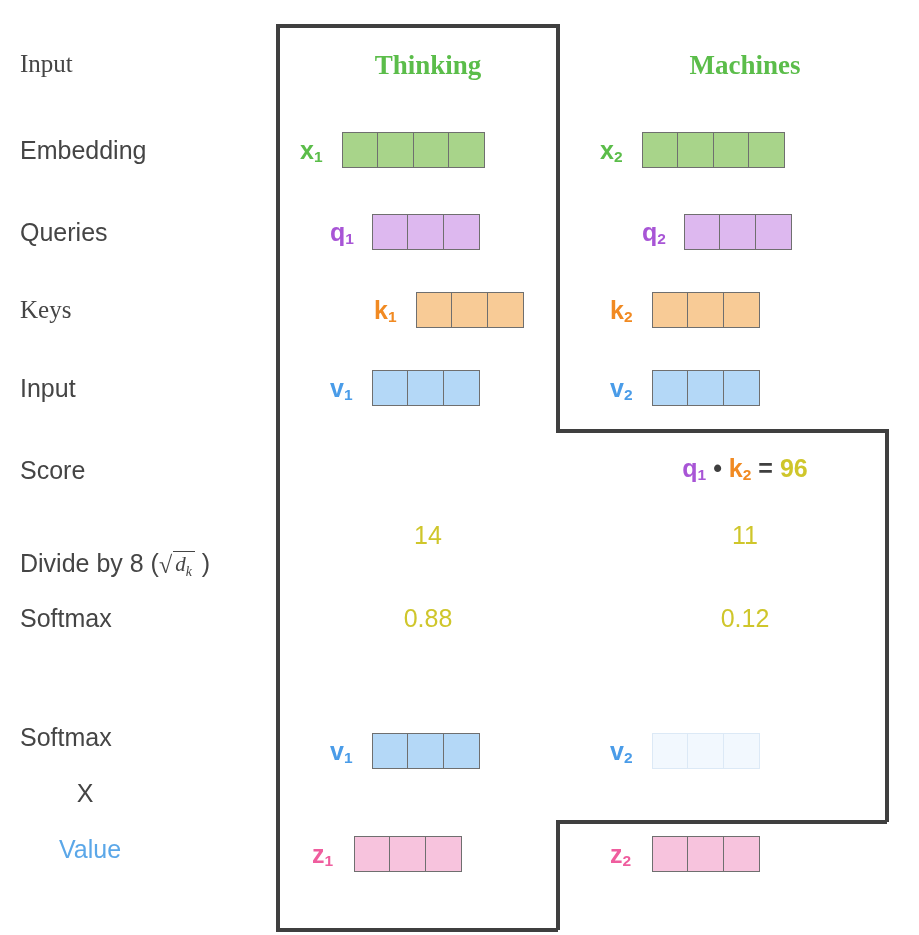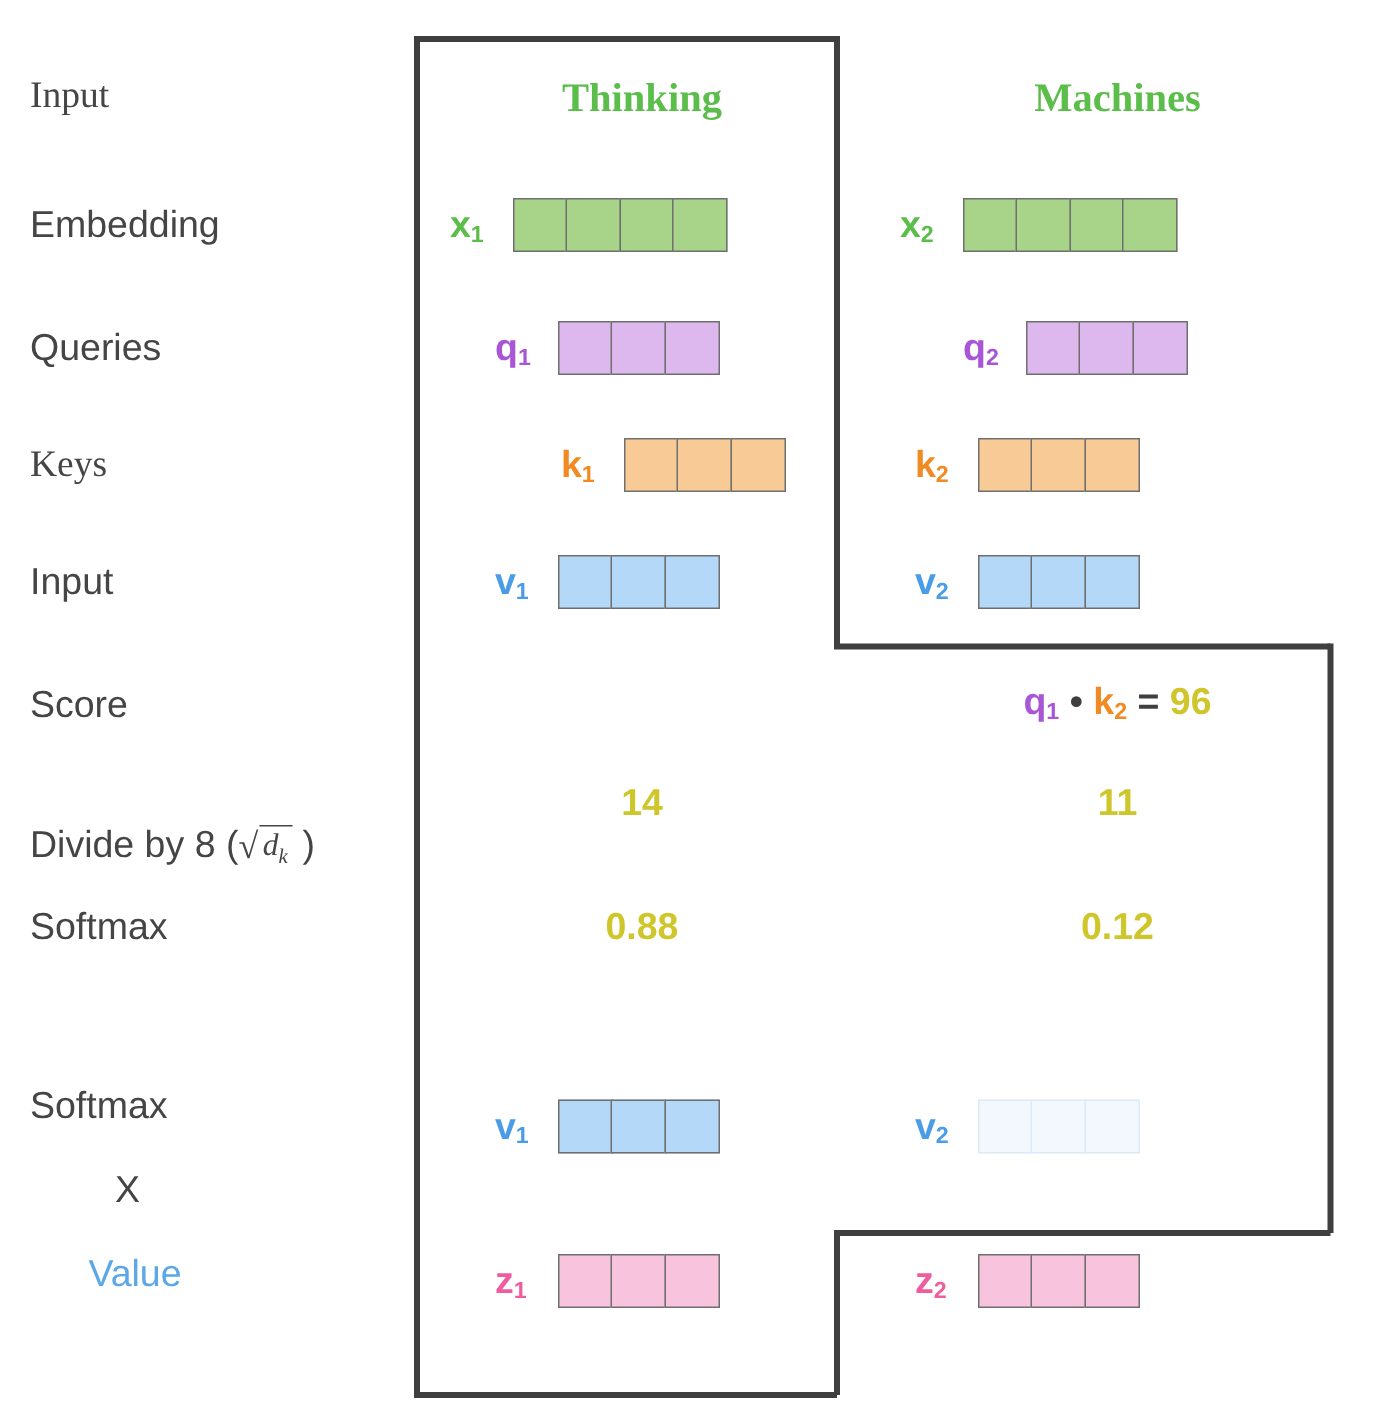"14" .scalar { font-weight: bold -> normal }
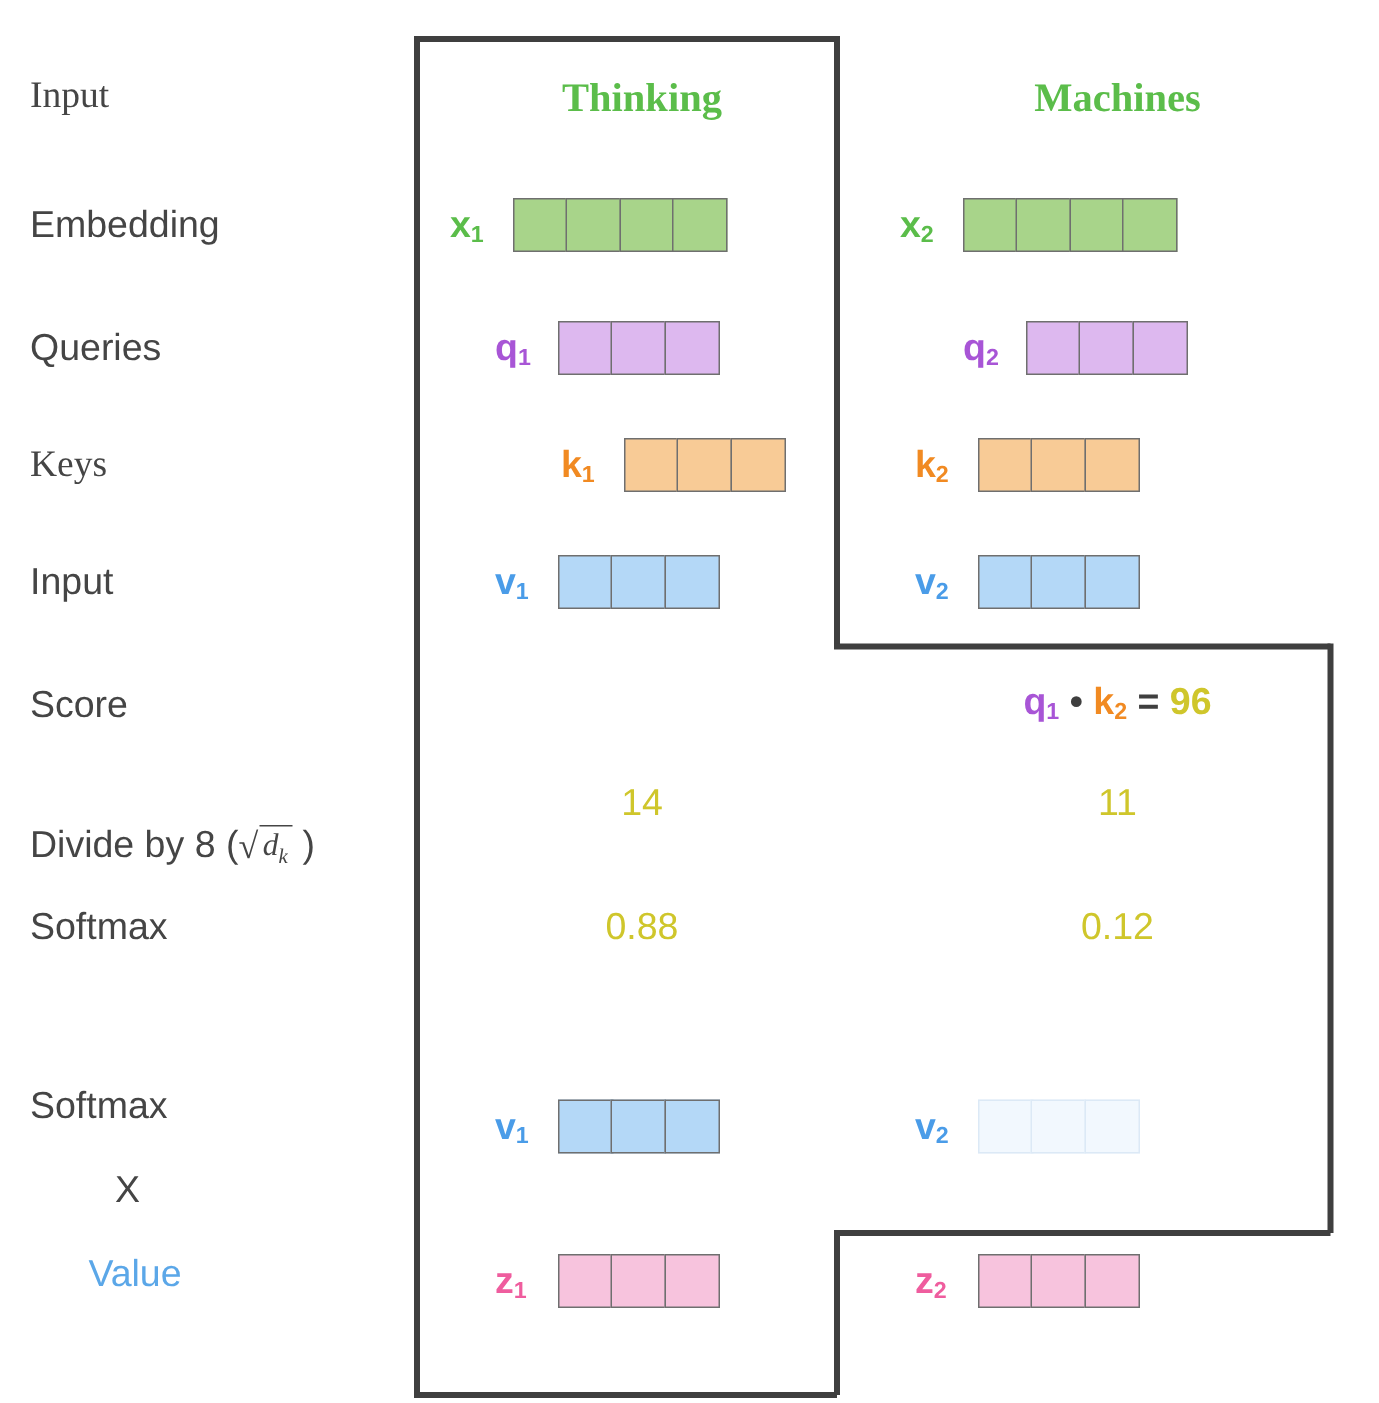"z1" div.col { left: 330px -> 312px }
